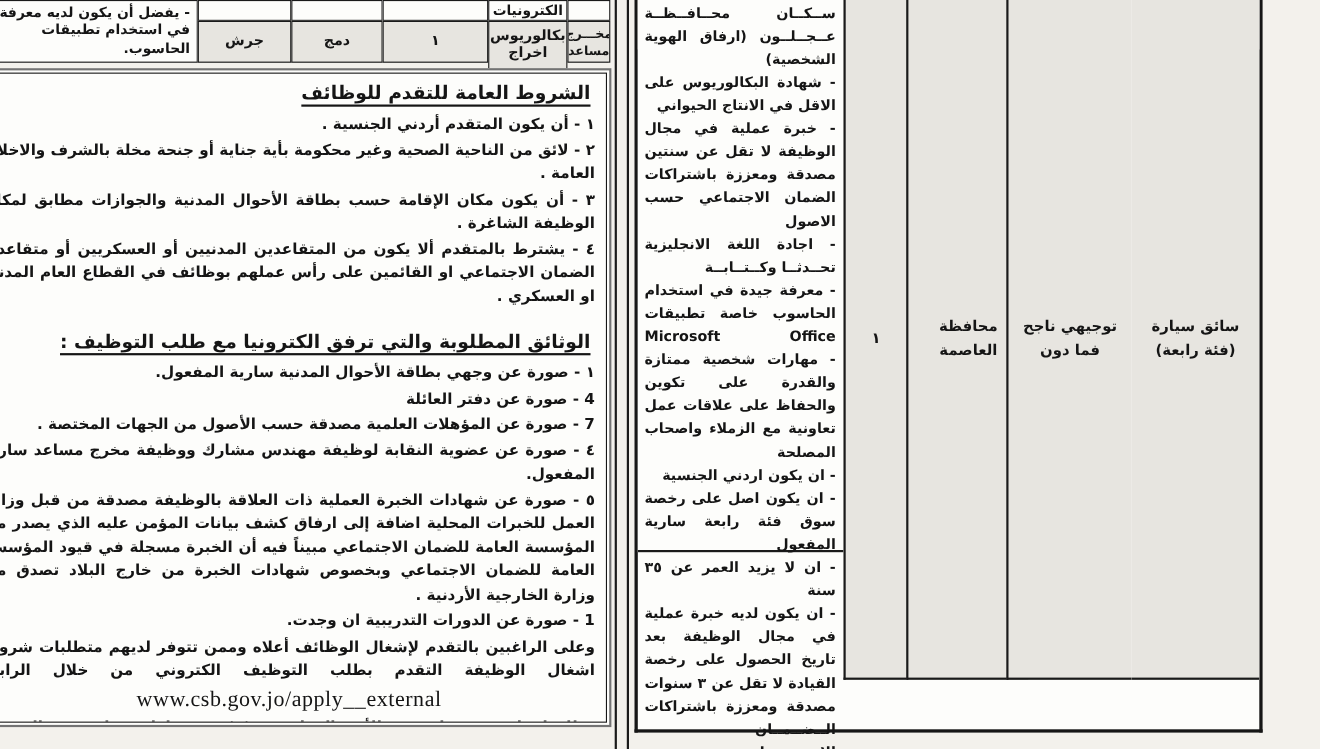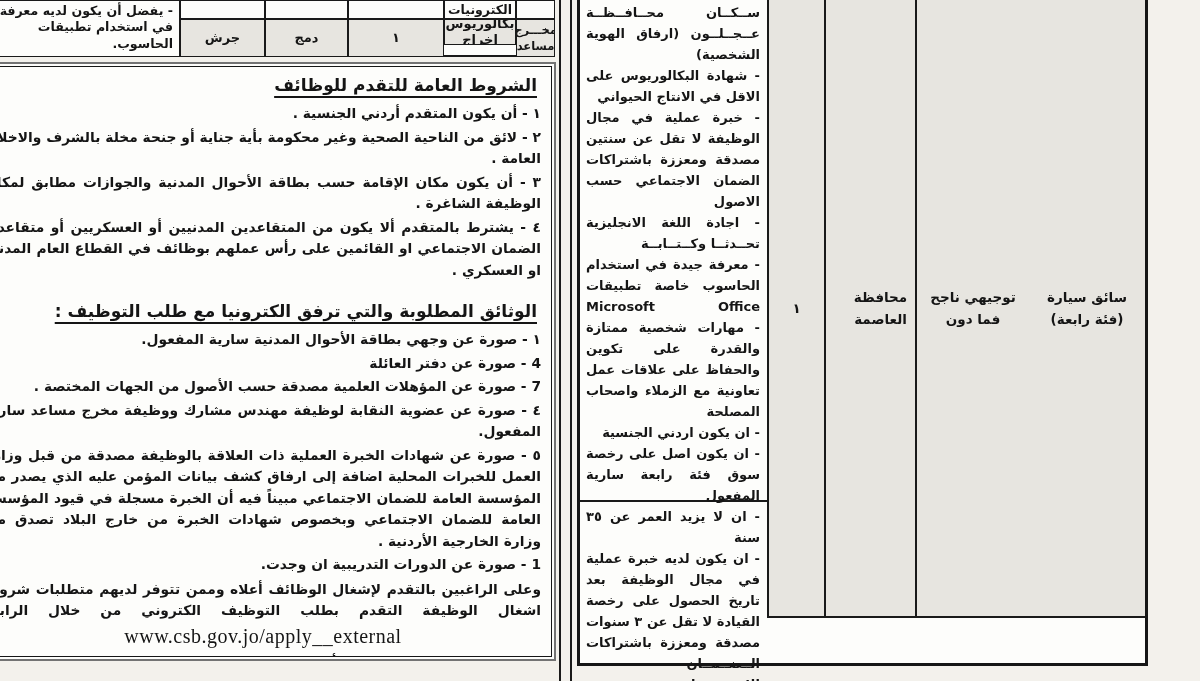"بكالوريوس اخراج" div.lt-cell { height: 26px -> 44px }
